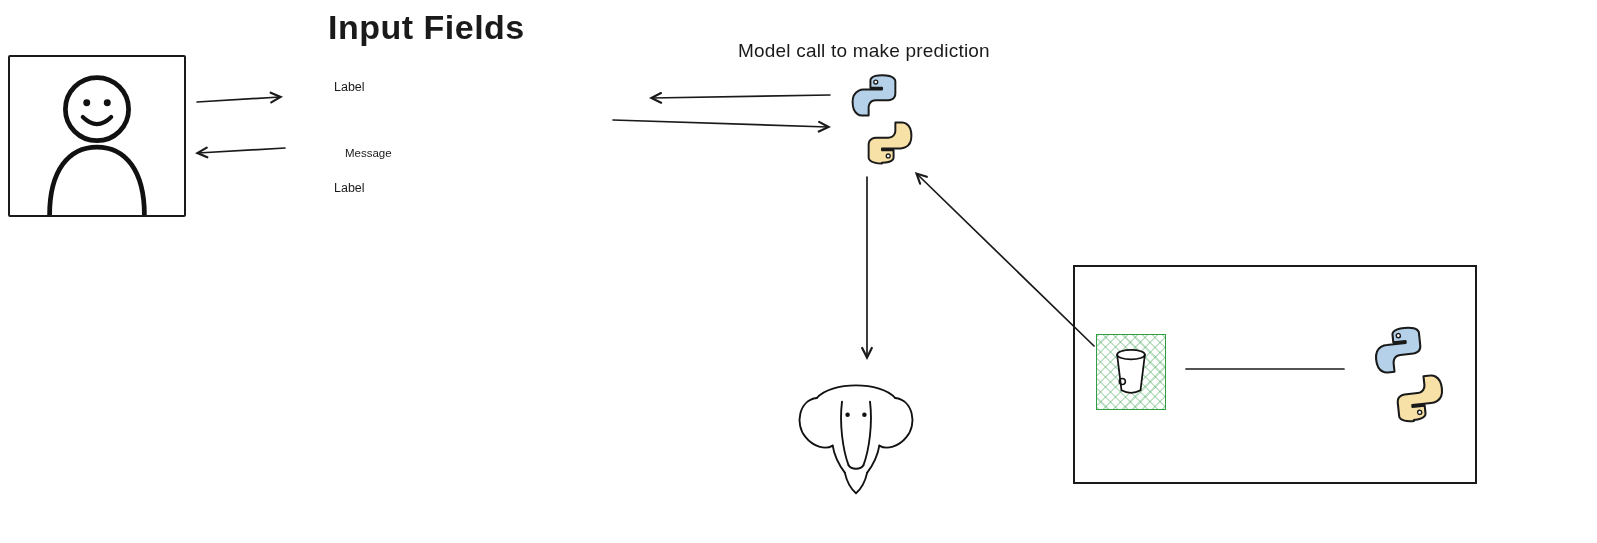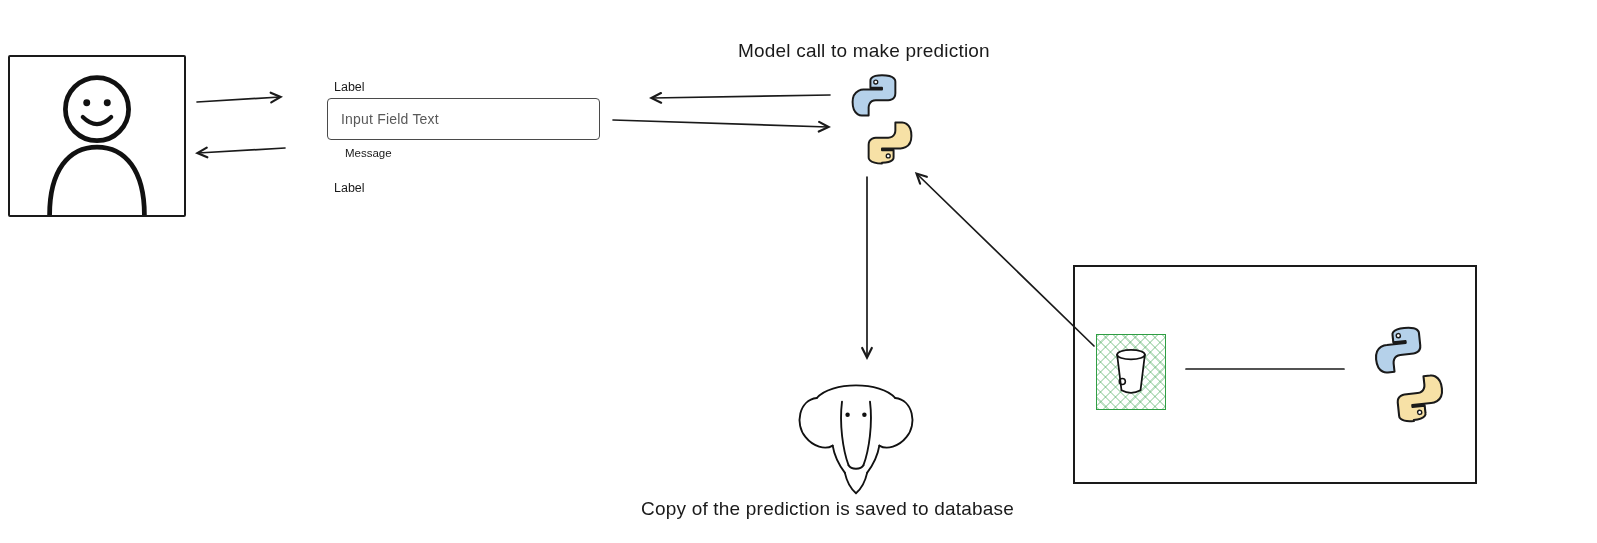"Input Fields" div.abs { html: none -> <div>Input Fields</div> }
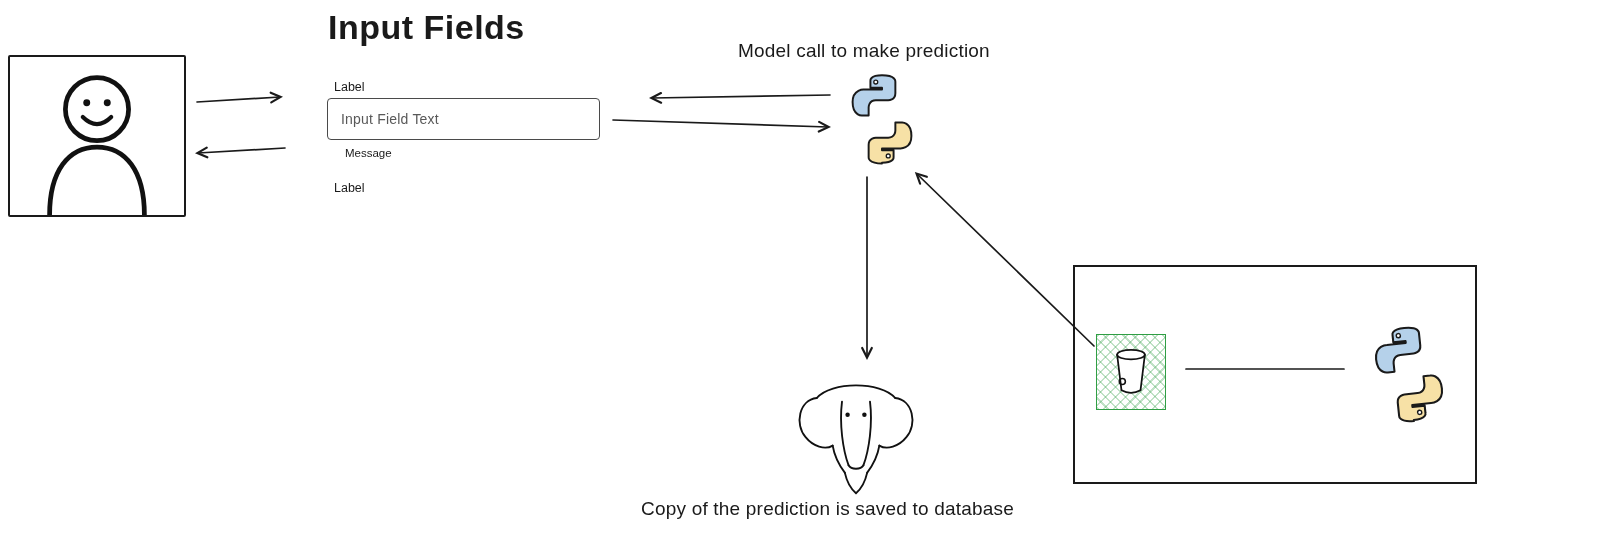"Input Field Text" div.abs { html: <div> <span>Input Field Text</span> </div> -> none }
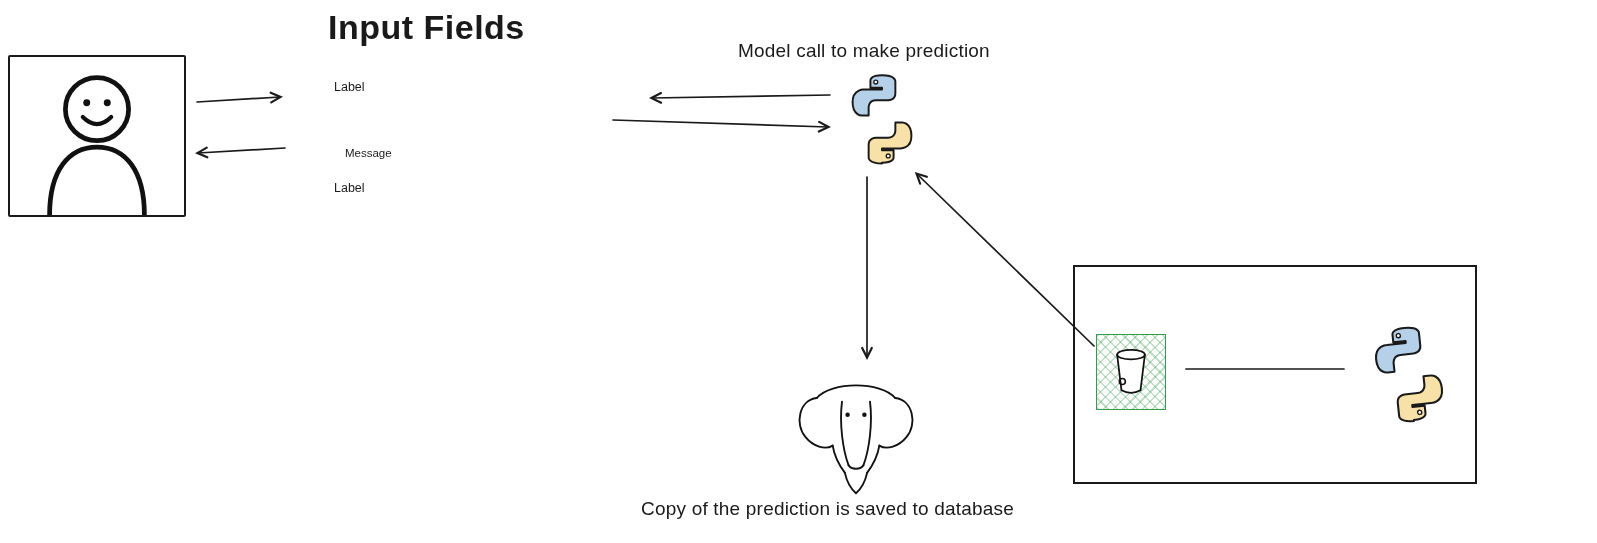"Copy of the prediction is" div.abs { html: <div>Copy of the prediction is saved to database</div> -> none }
